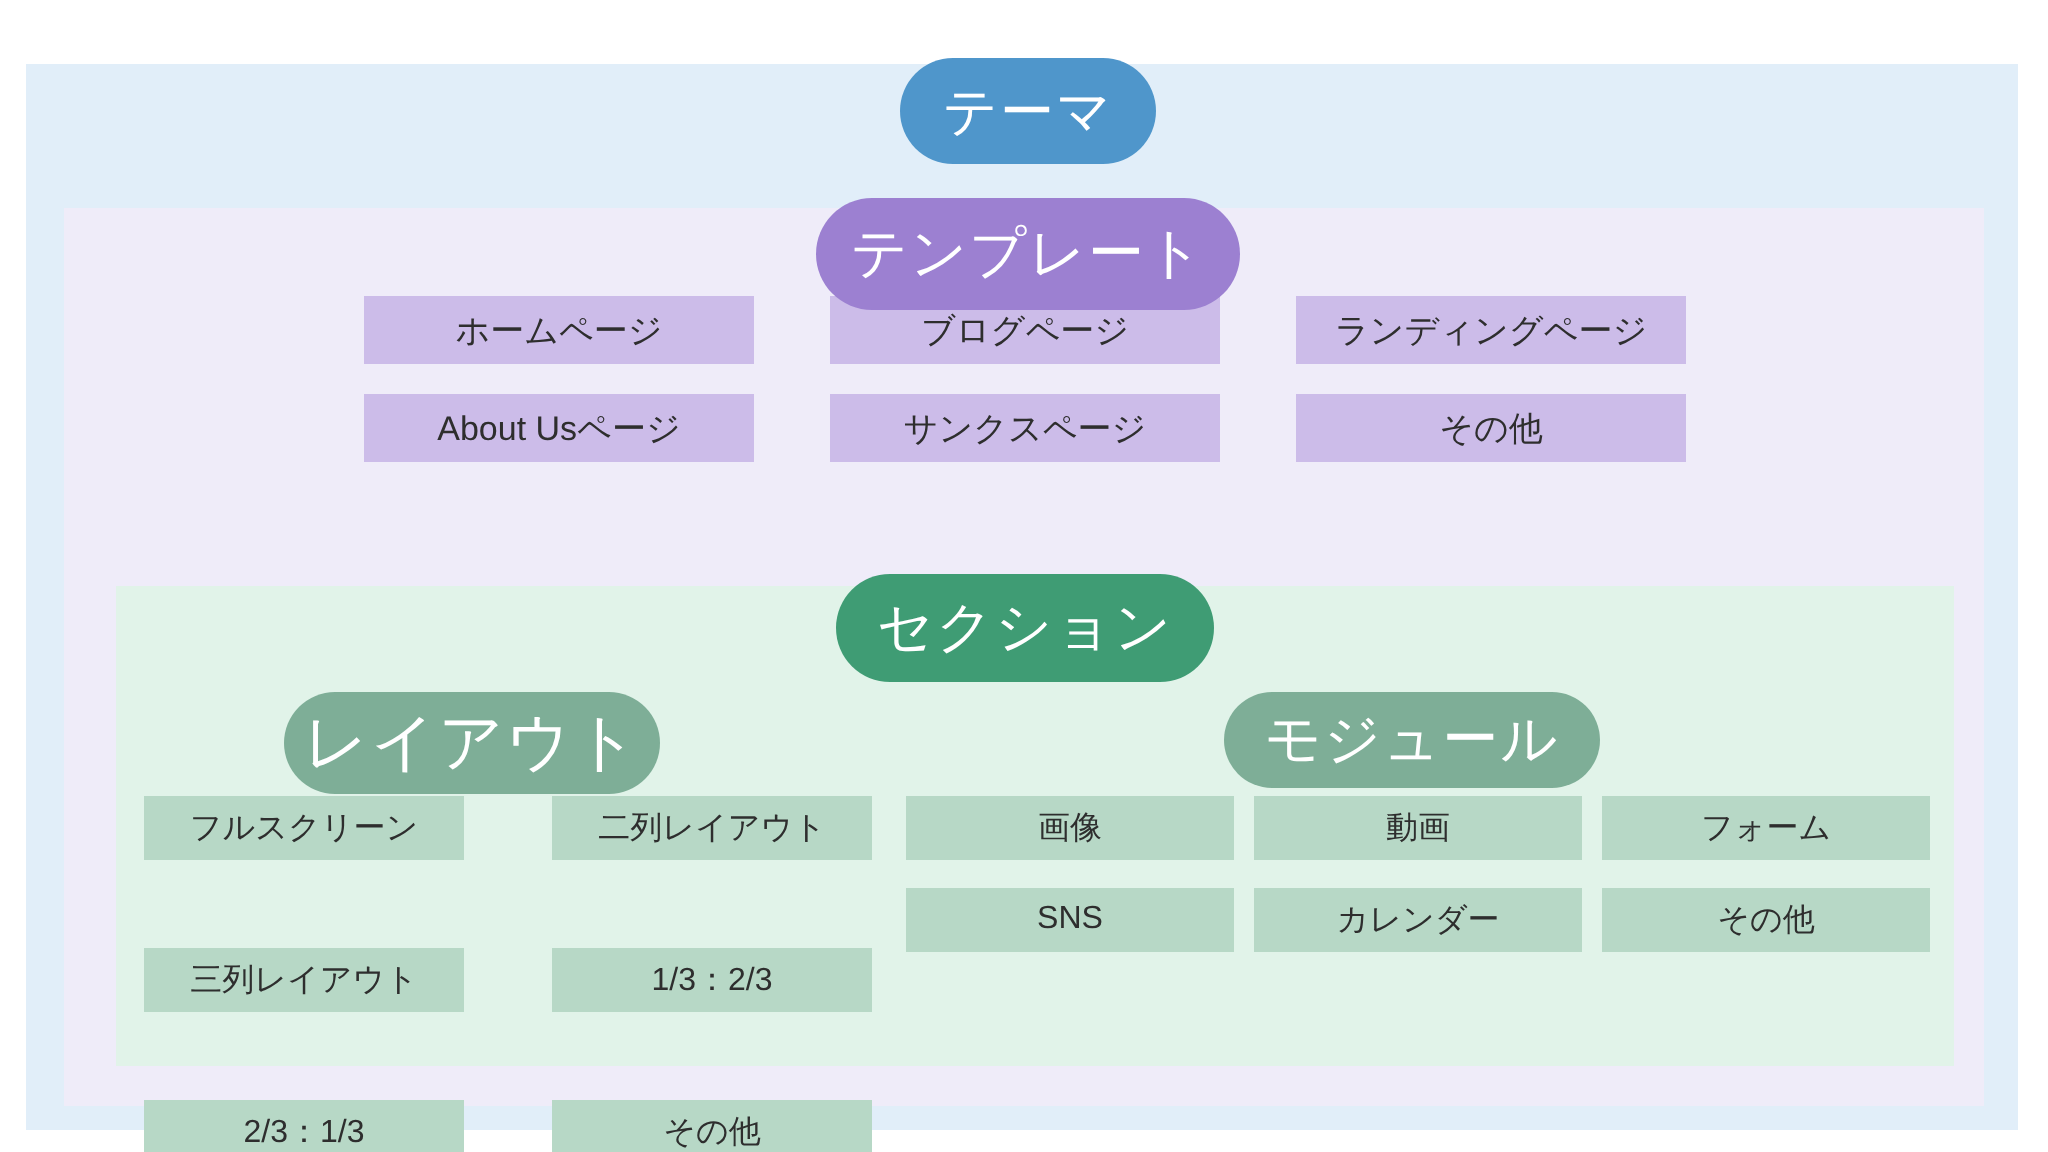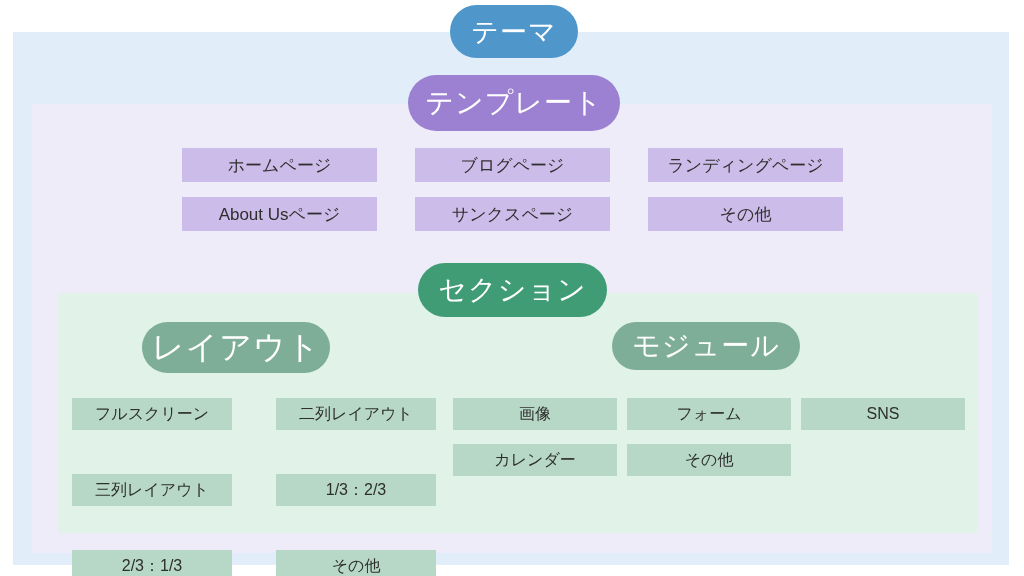"テーマ" .badge { margin-top: none -> 24px }
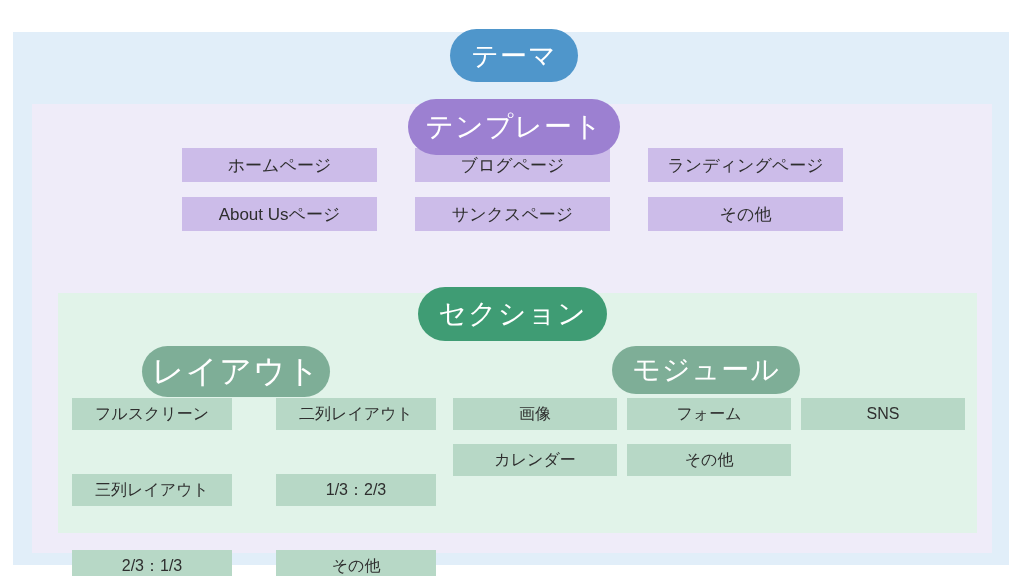"動画" div.cell { html: none -> <div>動画</div> }
